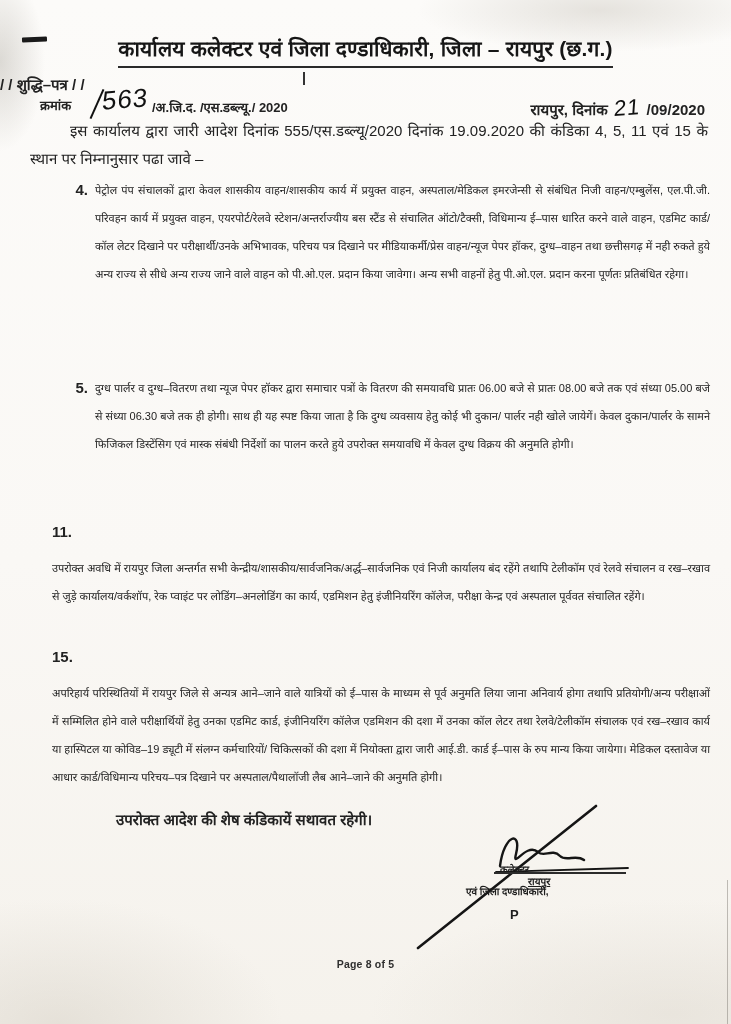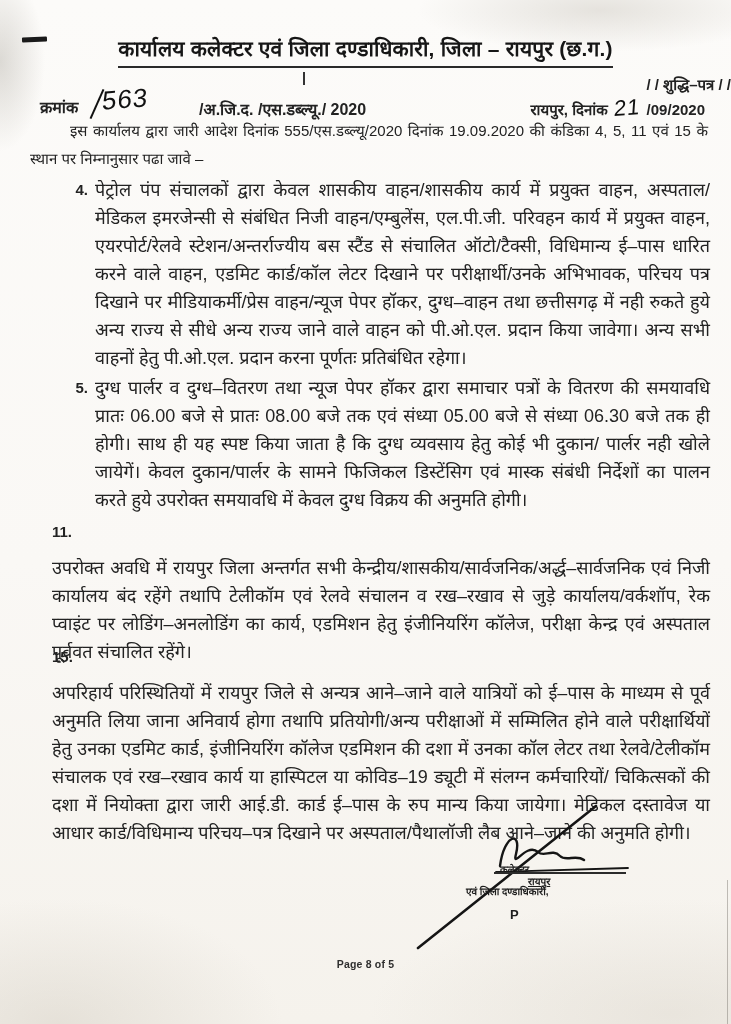"/ / शुद्धि–पत्र / /" .subtitle { text-align: right -> left }
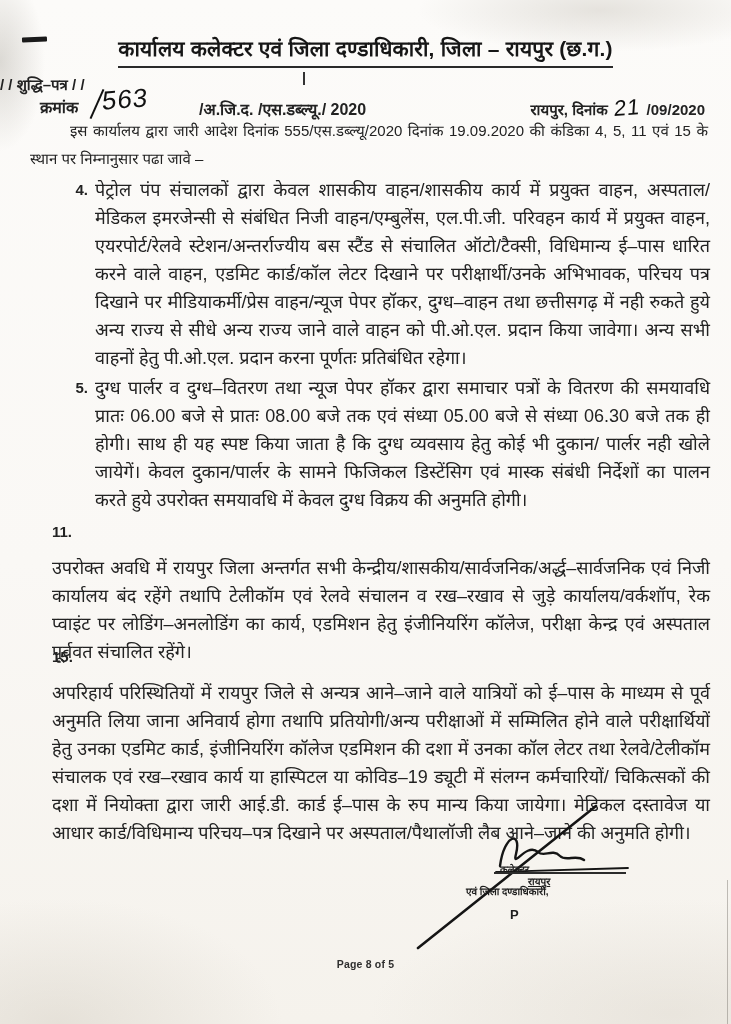"क्रमांक" .refline { font-size: 16px -> 13px }
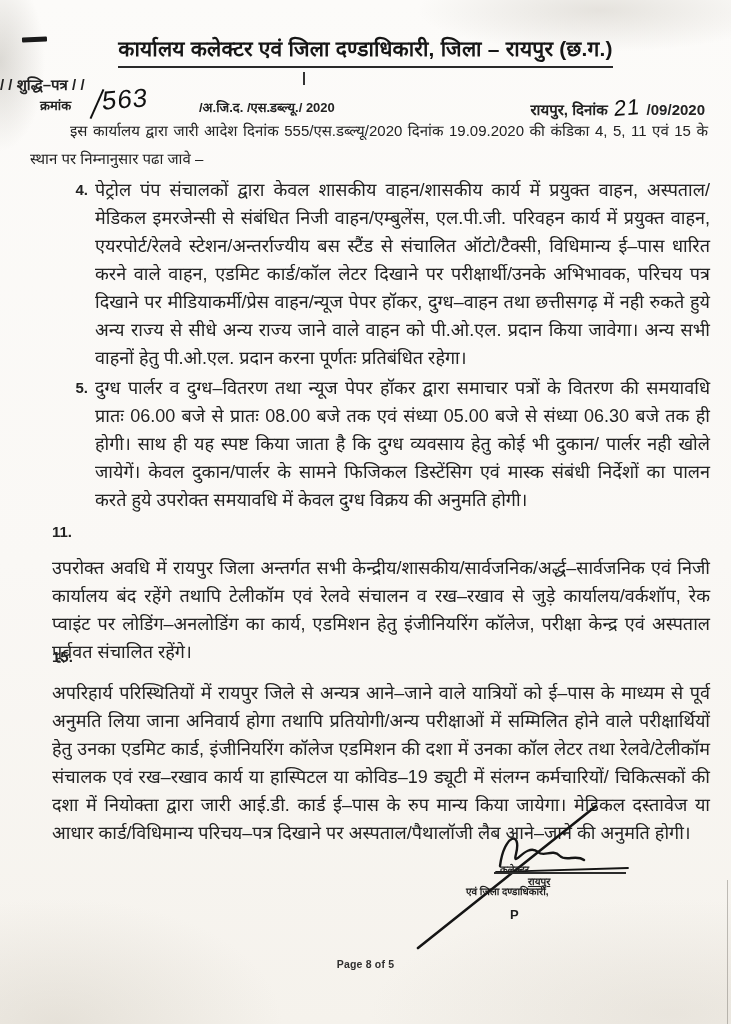"/अ.जि.द. /एस.डब्ल्यू./ 2020" div.abs { margin-left: 47px -> none }
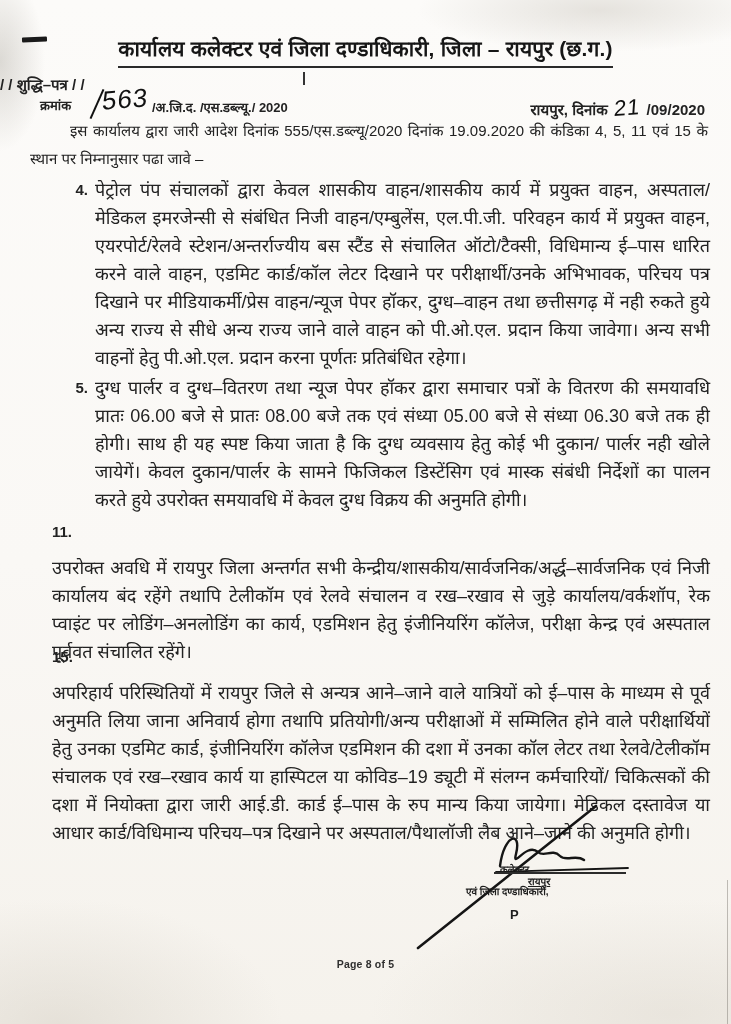"पेट्रोल पंप संचालकों द्वारा केवल" .item-text { font-size: 18px -> 11px }
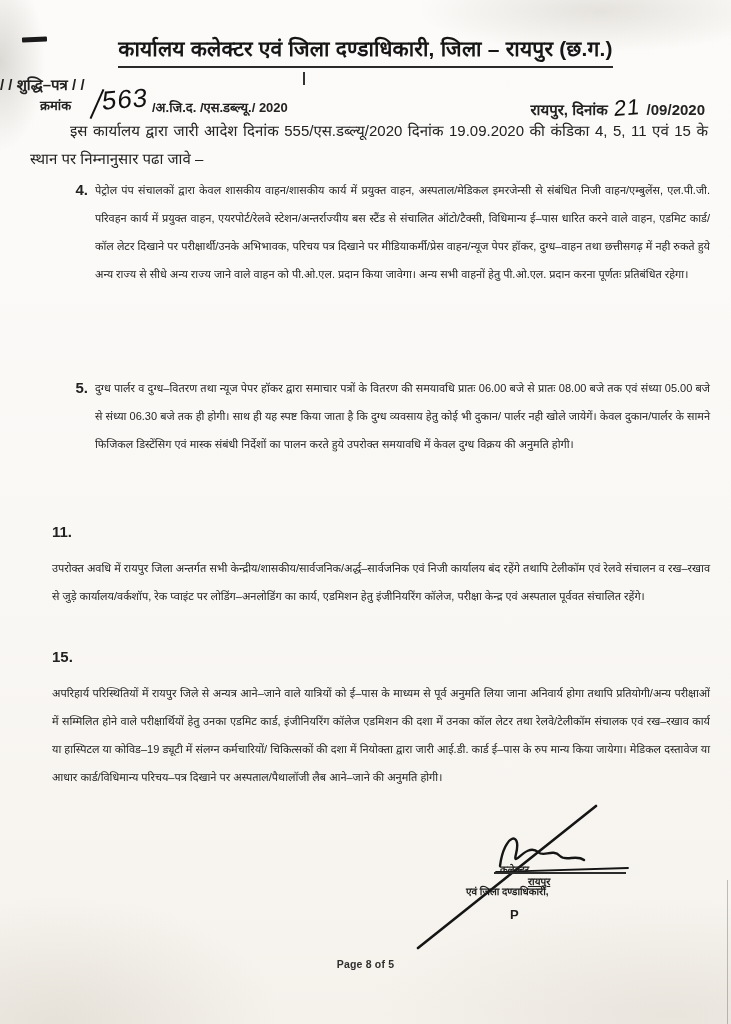"उपरोक्त आदेश की शेष कंडिकायें" div.abs { html: none -> <div>उपरोक्त आदेश की शेष कंडिकायें सथावत रहेगी।</div> }
